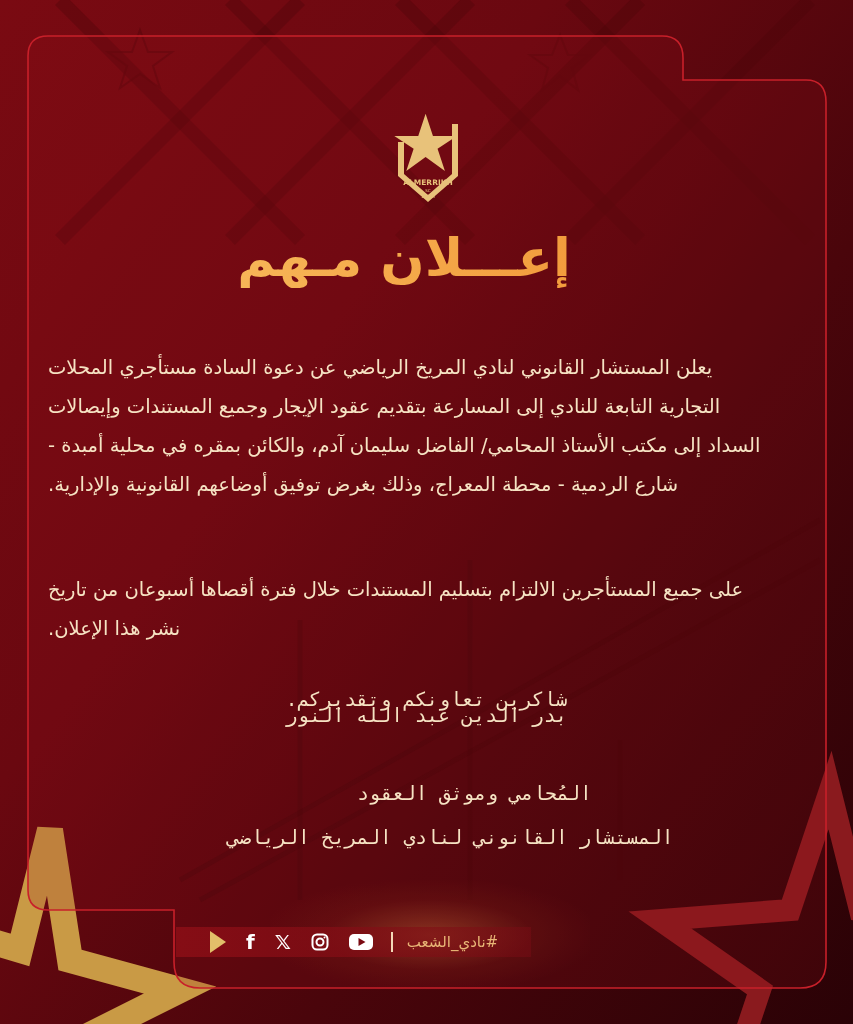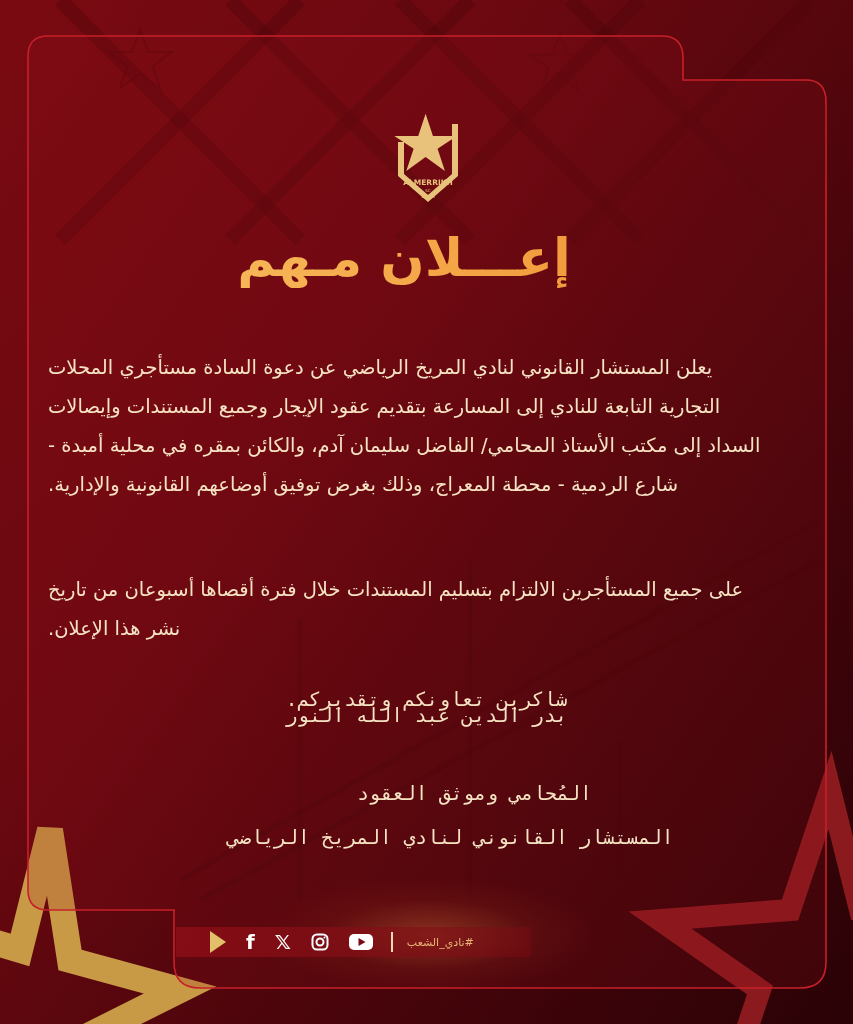"#نادي_الشعب" .hashtag { font-size: 11px -> 15px }
